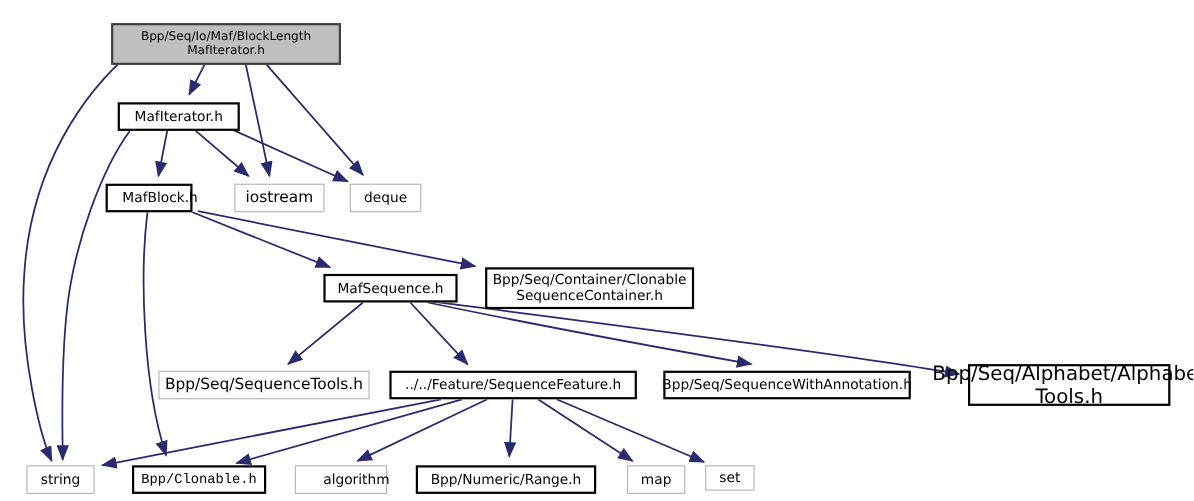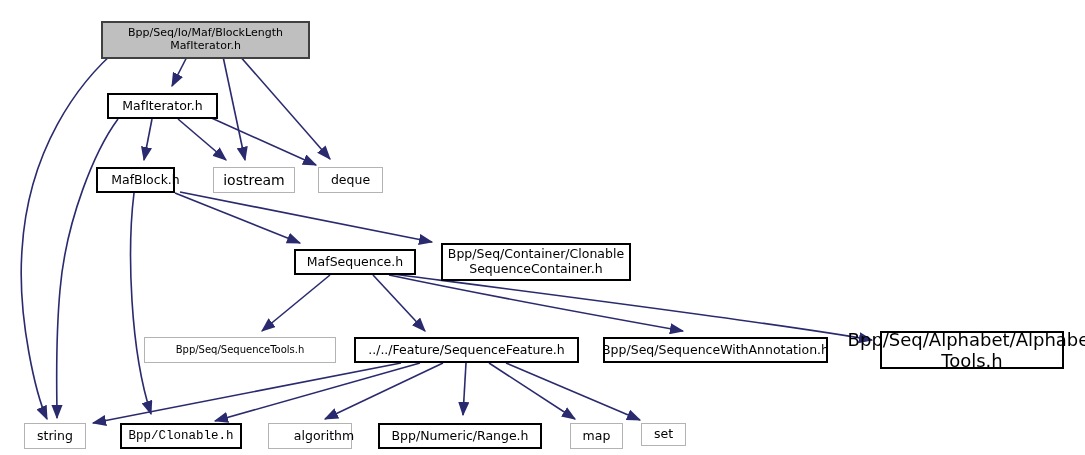"Bpp/Seq/SequenceTools.h" div.node { font-size: 10px -> 14px }
